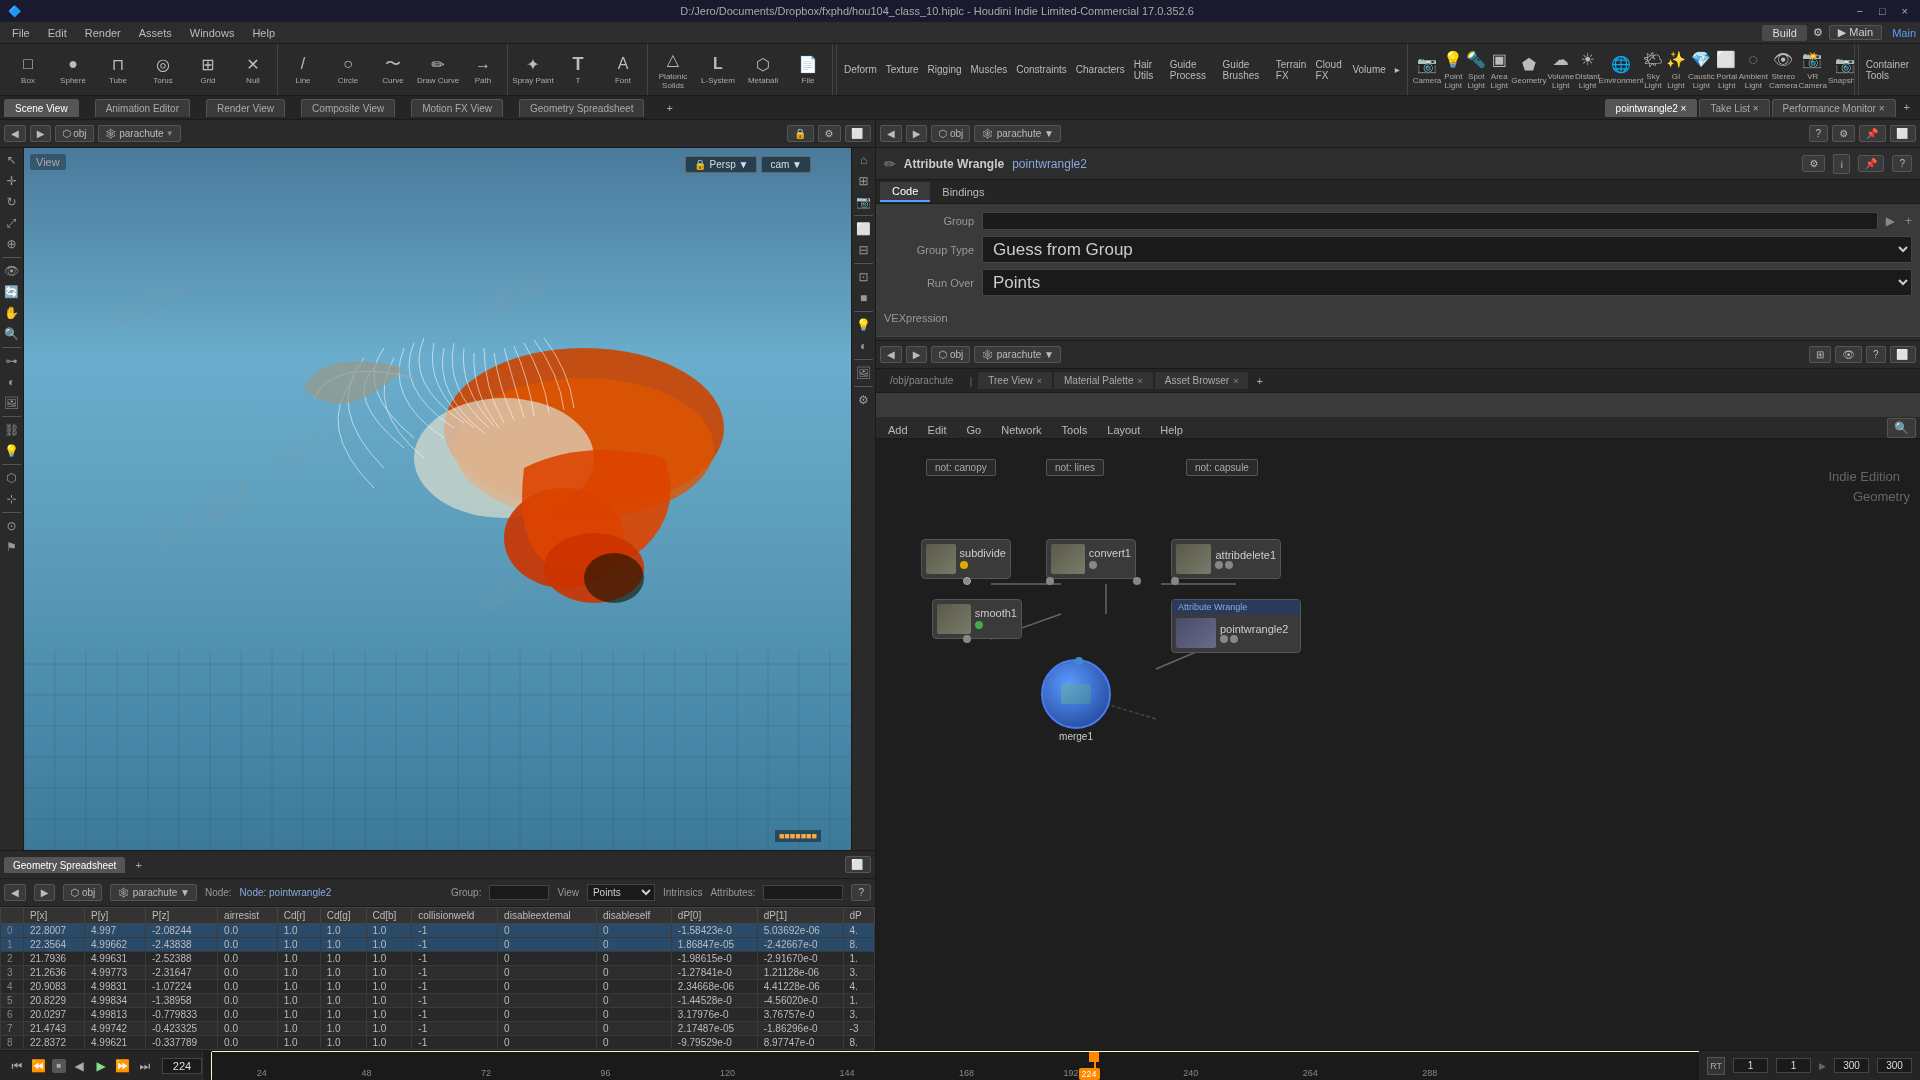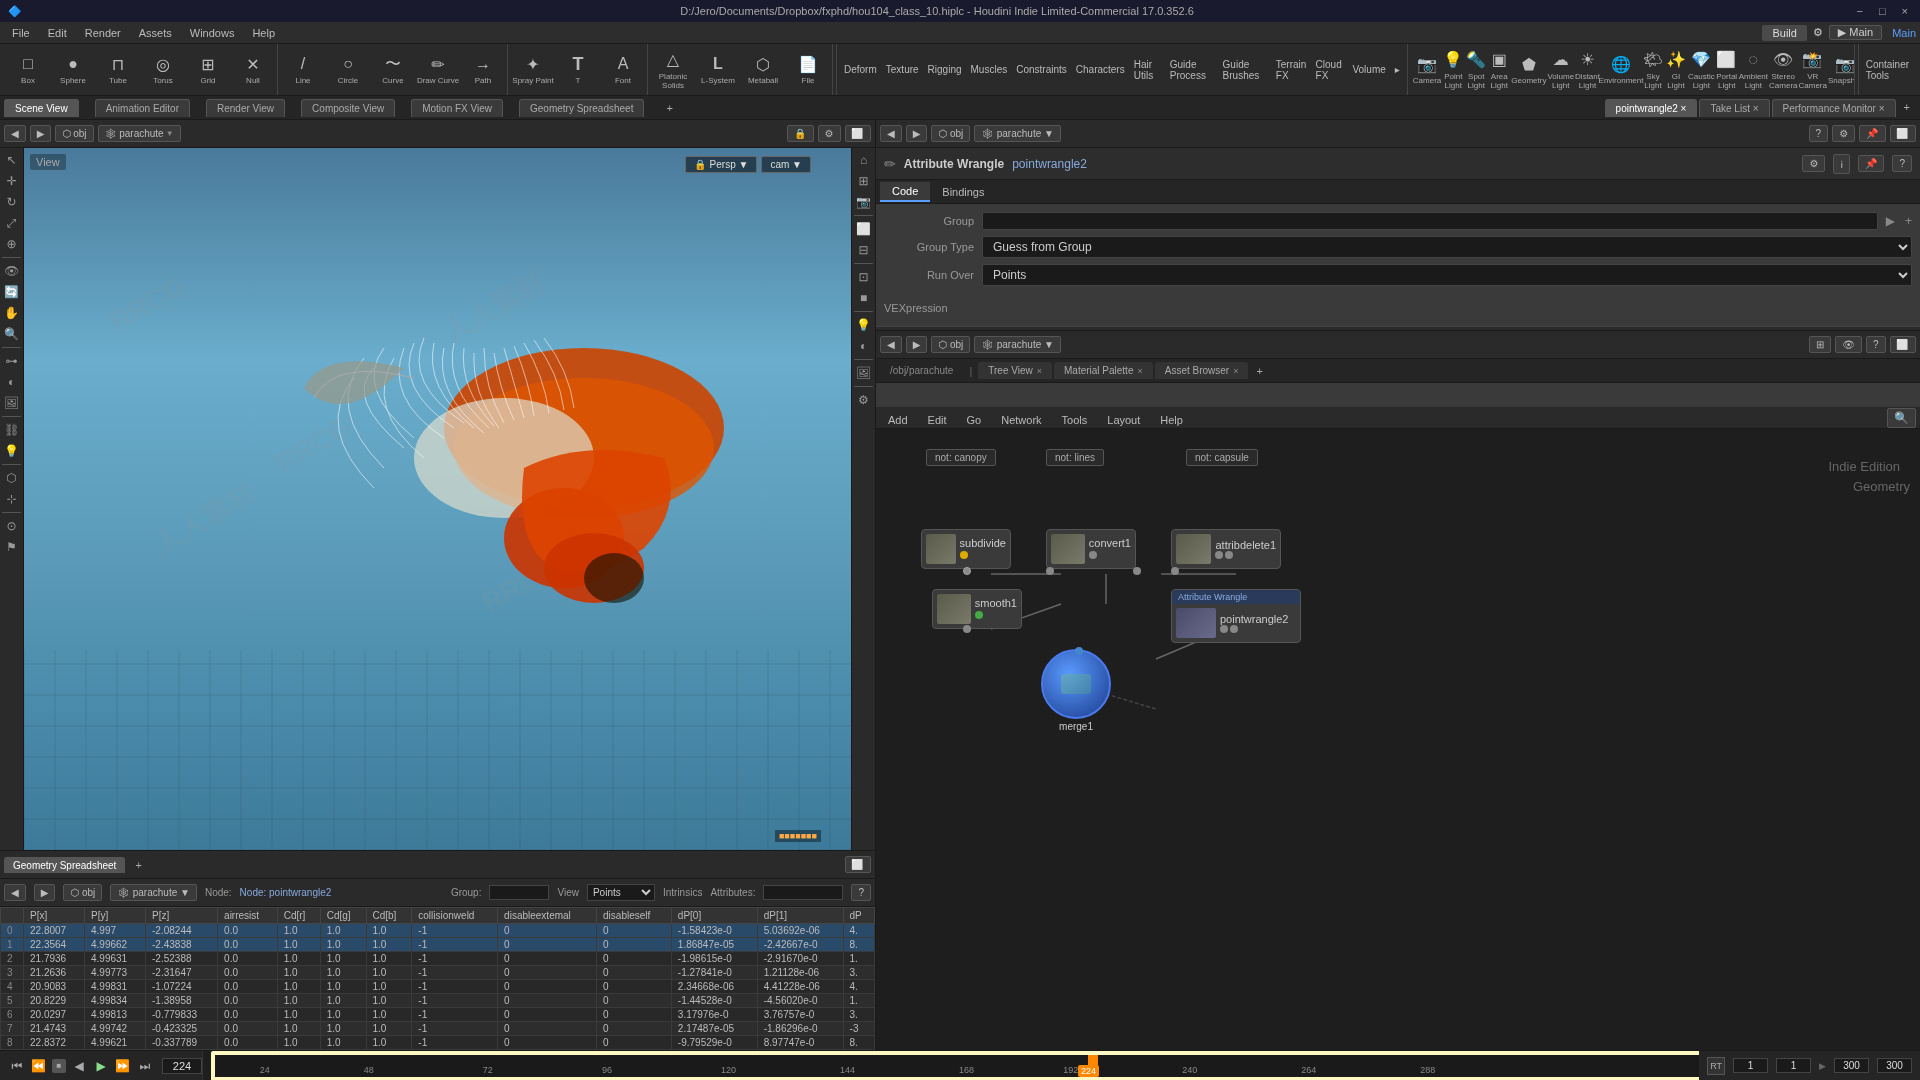"Guess from Group" .form-select { font-size: 12px -> 17px }
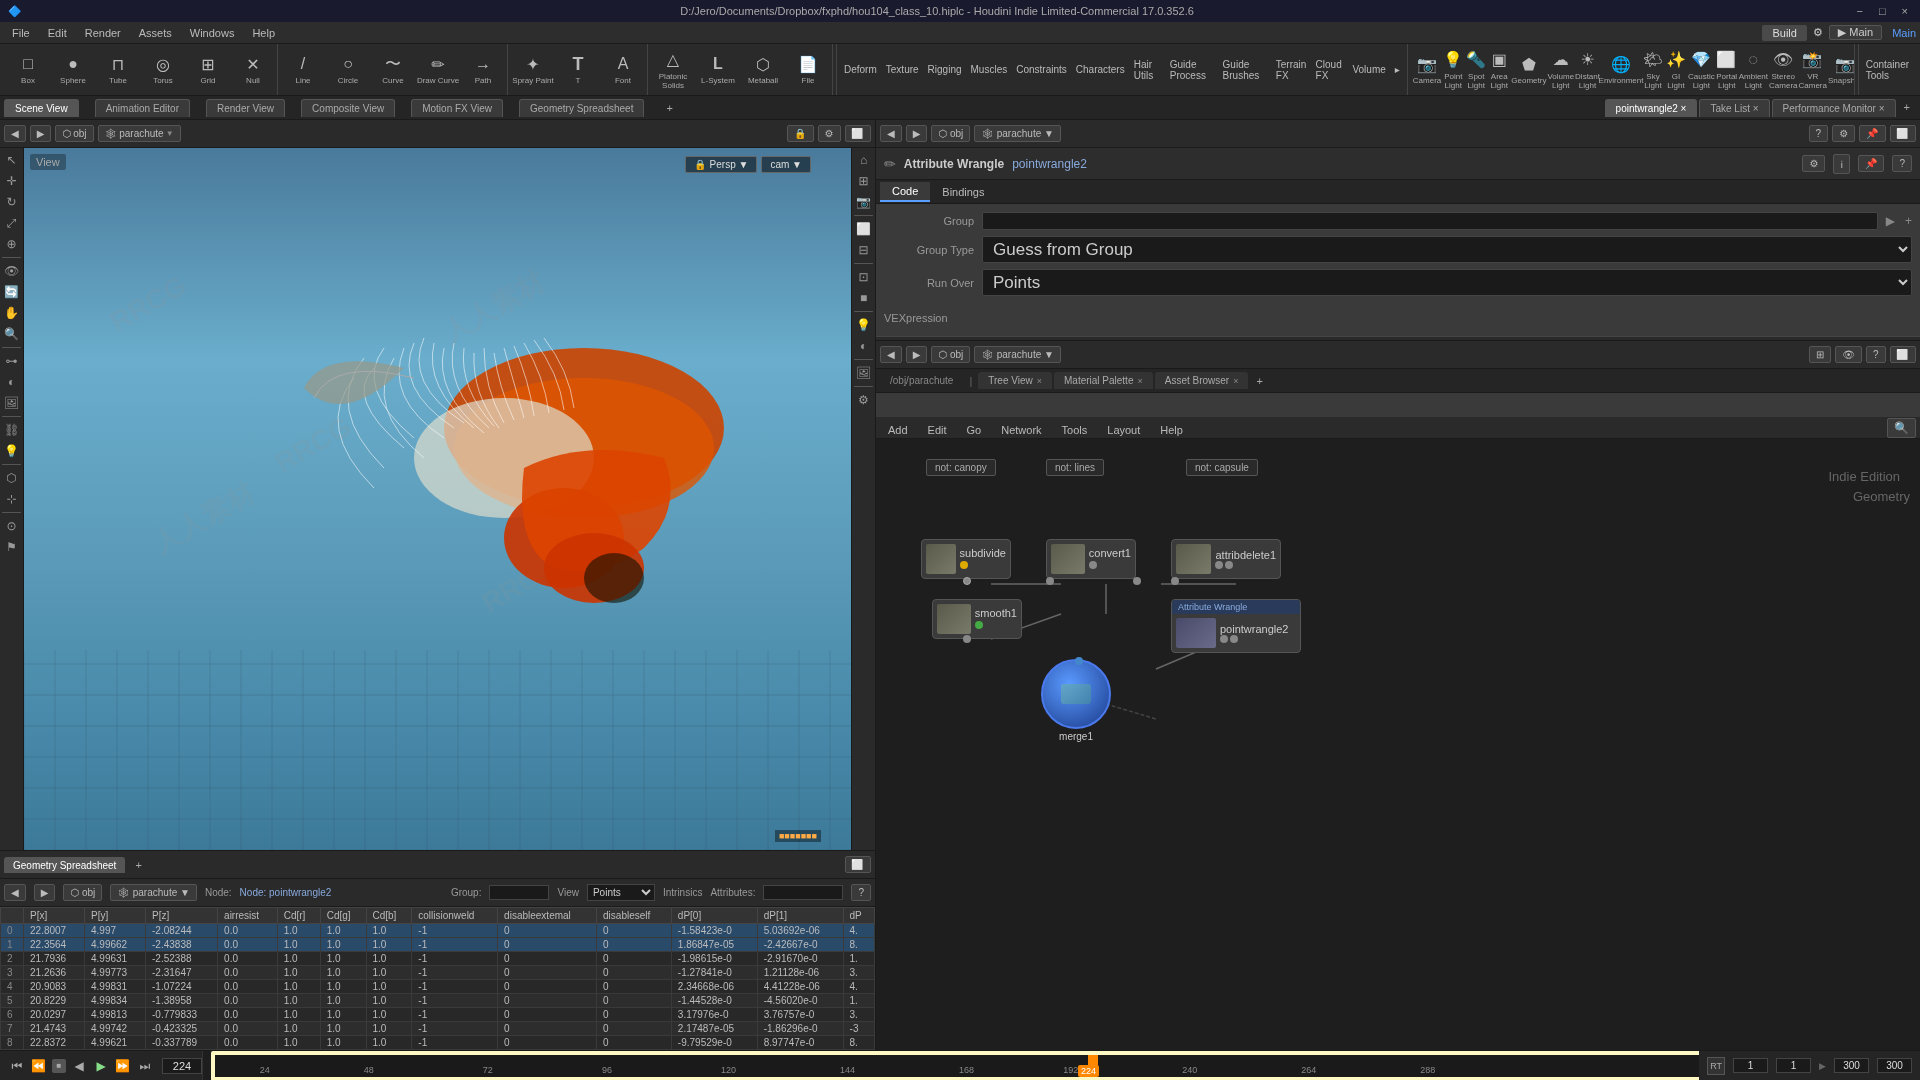"24" #timeline-bar { border: 4px solid #fef9c3 -> 1px solid #fef9c3 }
